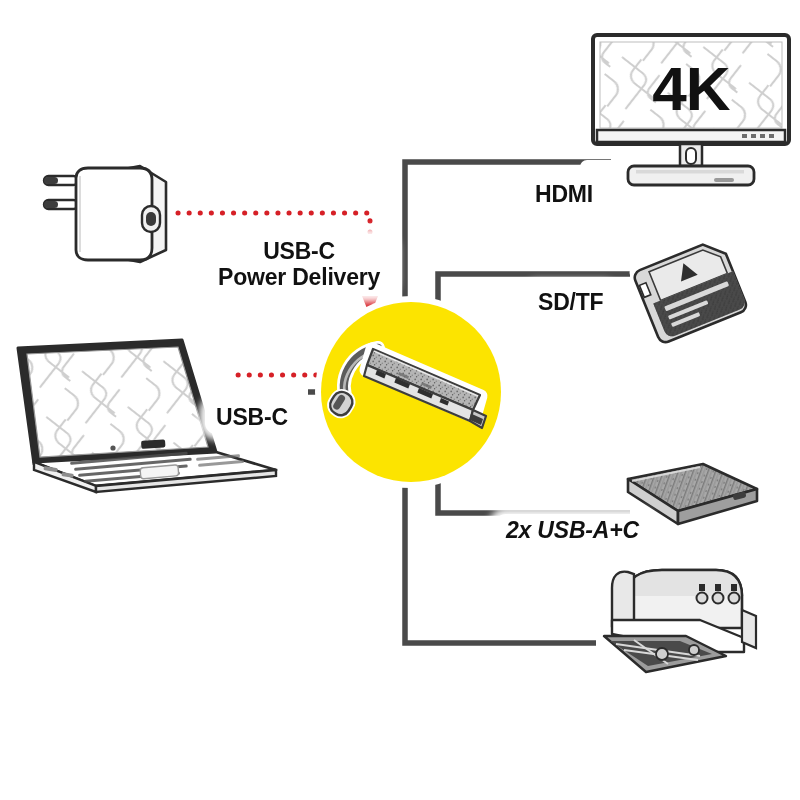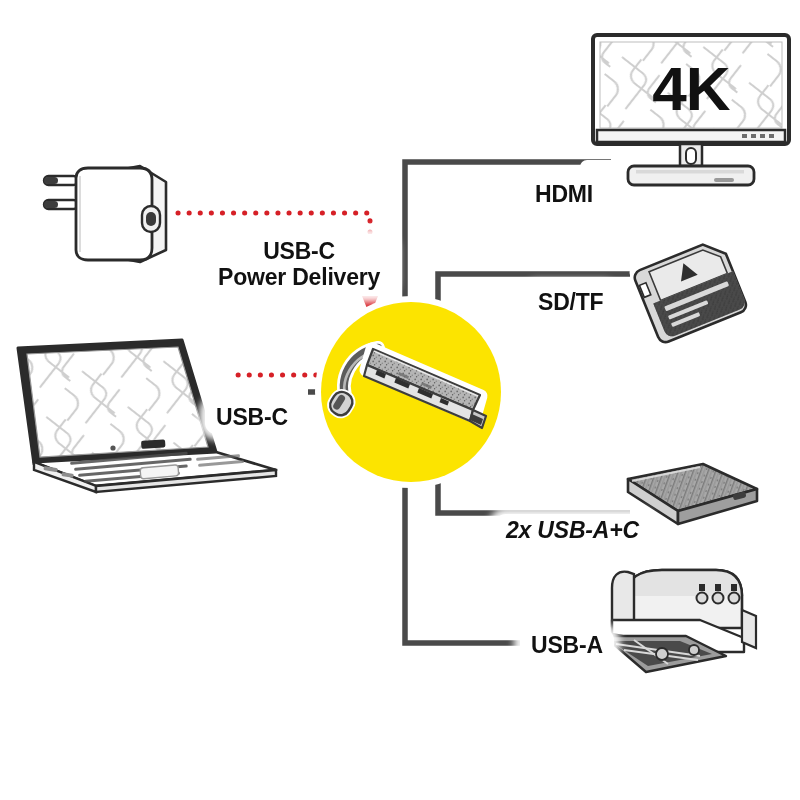"USB-A" div.lbl { html: <div>USB-A</div> -> none }
